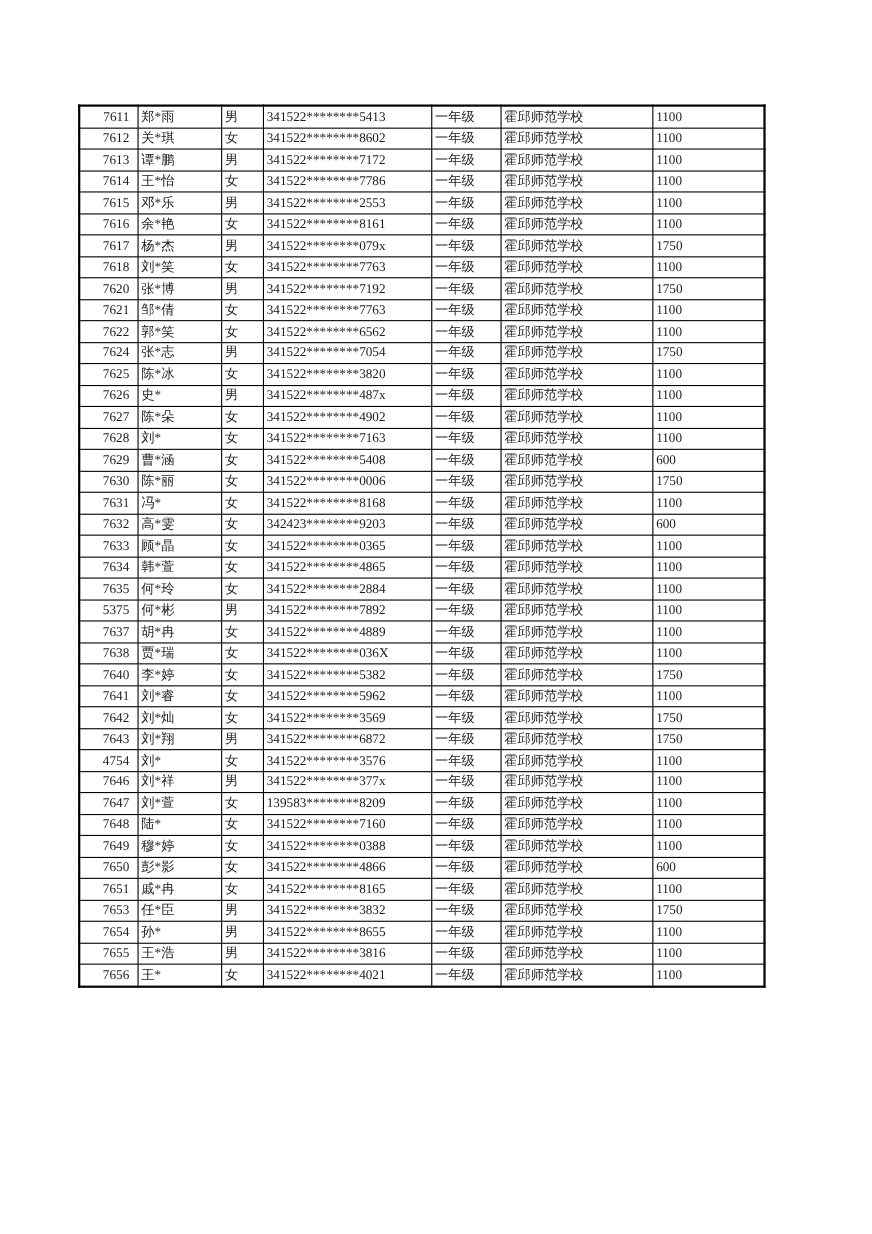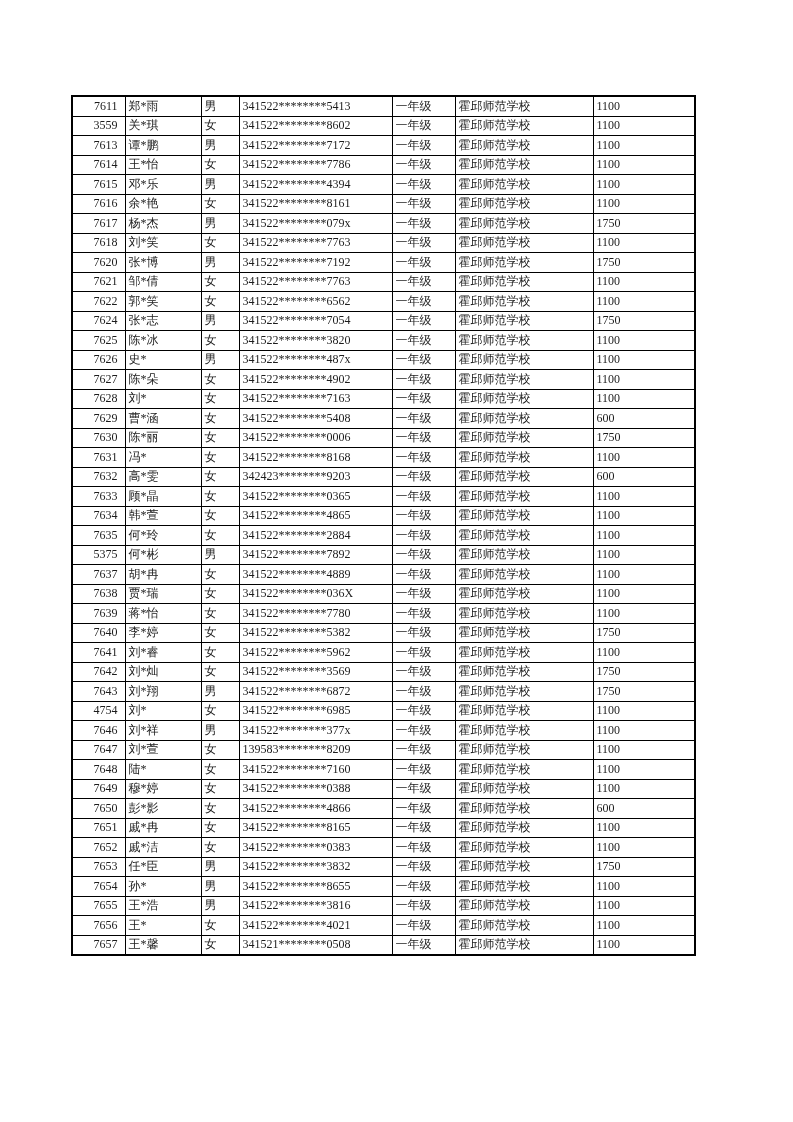"3559" td.c0 { text: 3559 -> 7612 }
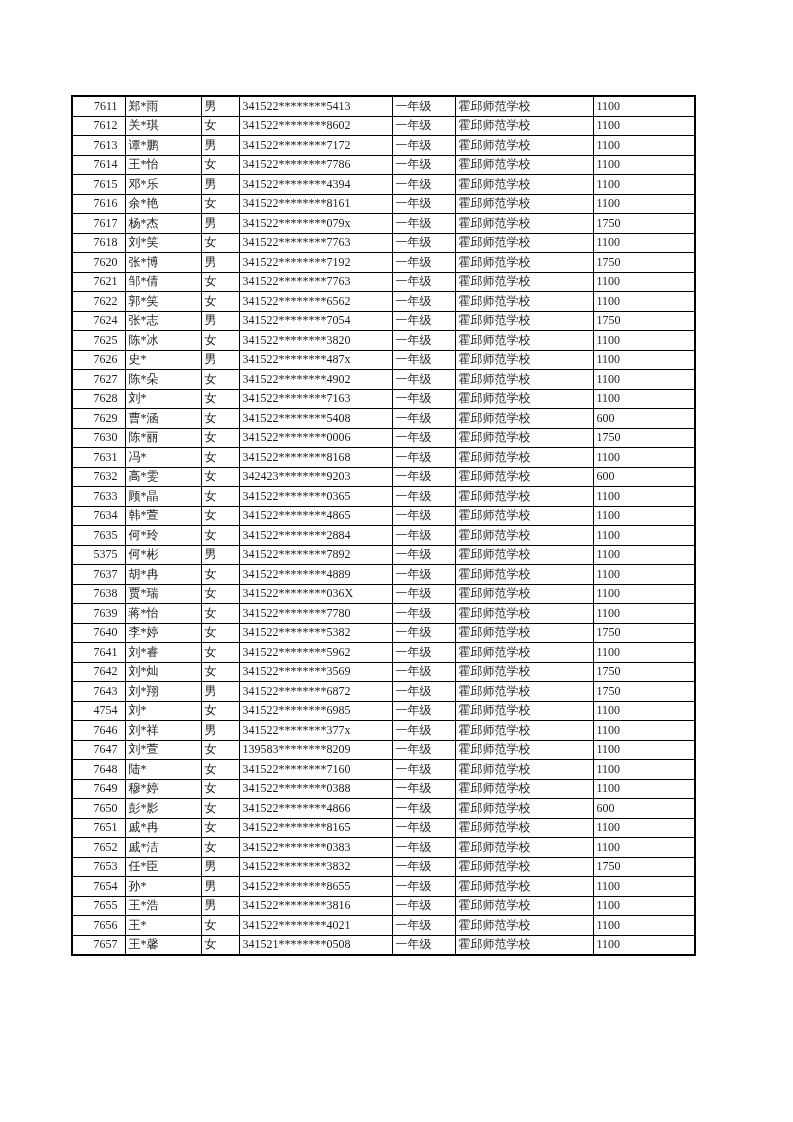"341522********4394" td.c3 { text: 4394 -> 2553 }
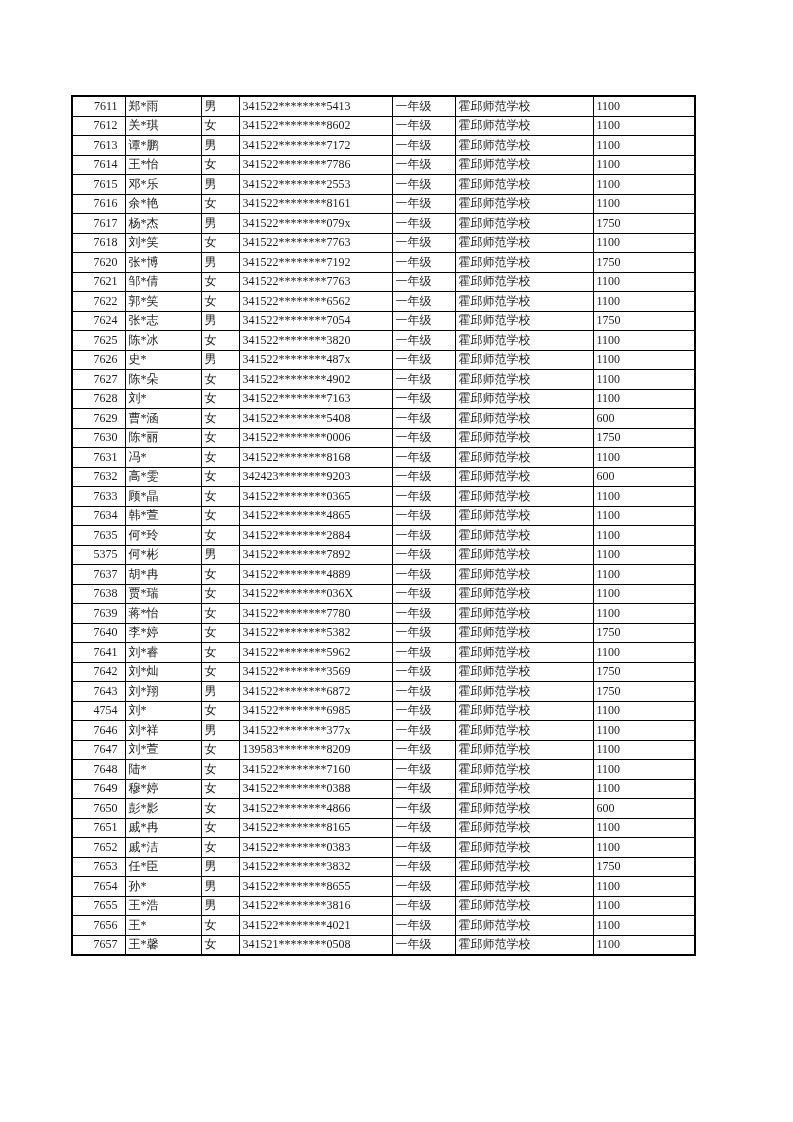"7639" tr { html: <tr> <td>7639</td> <td>蒋*怡</td> <td>女</td> <td>341522********7780</td> <td>一年级</td> <td>霍邱师范学校</td> <td>1100</td> </tr> -> none }
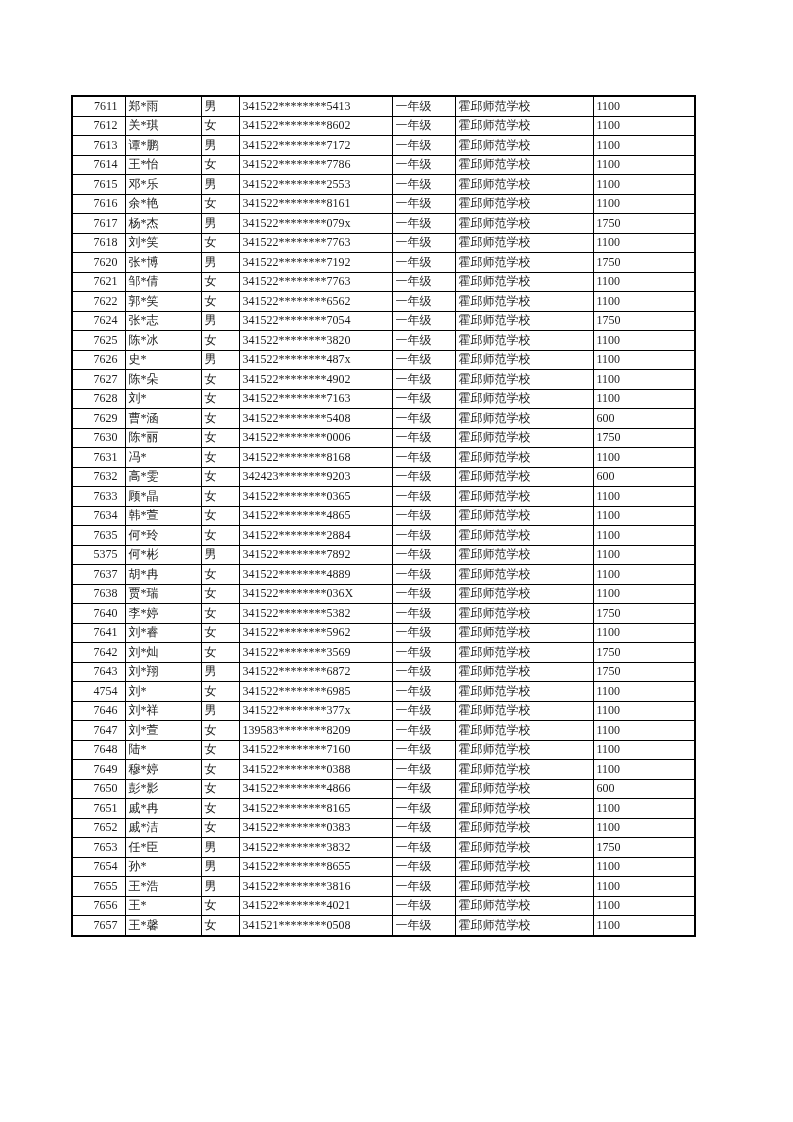"341522********6985" td.c3 { text: 6985 -> 3576 }
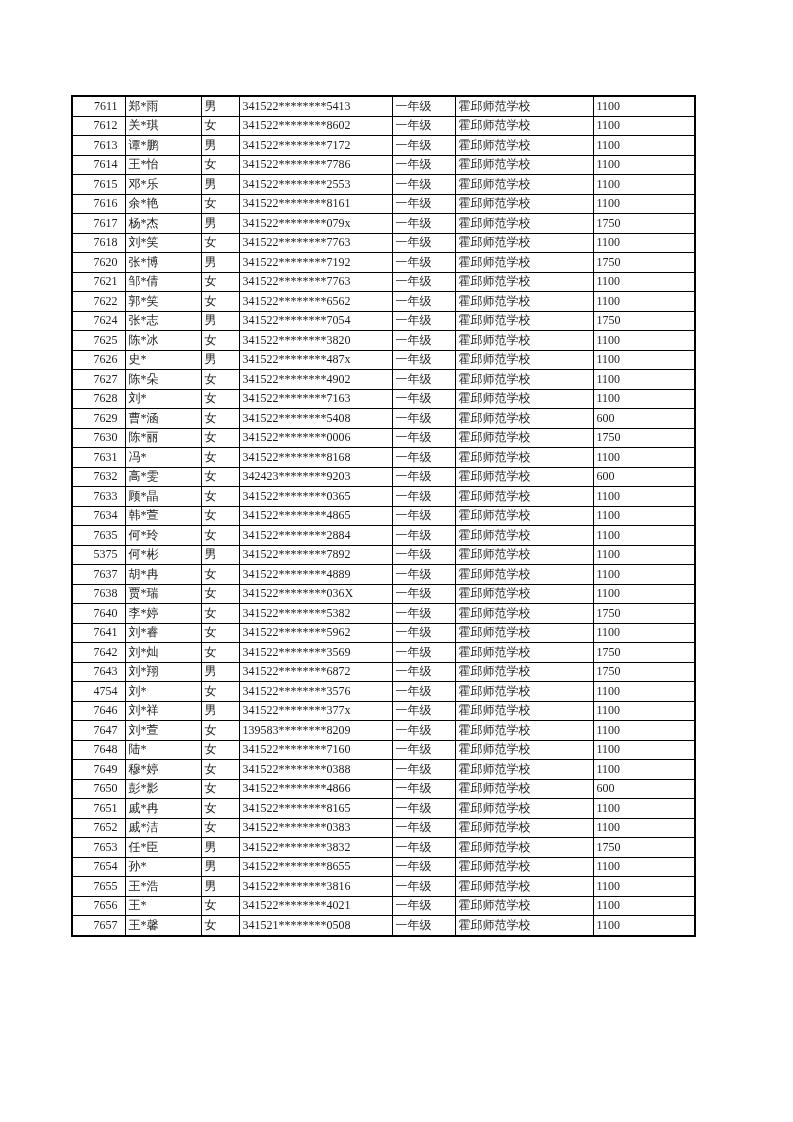"7652" tr { html: <tr> <td>7652</td> <td>戚*洁</td> <td>女</td> <td>341522********0383</td> <td>一年级</td> <td>霍邱师范学校</td> <td>1100</td> </tr> -> none }
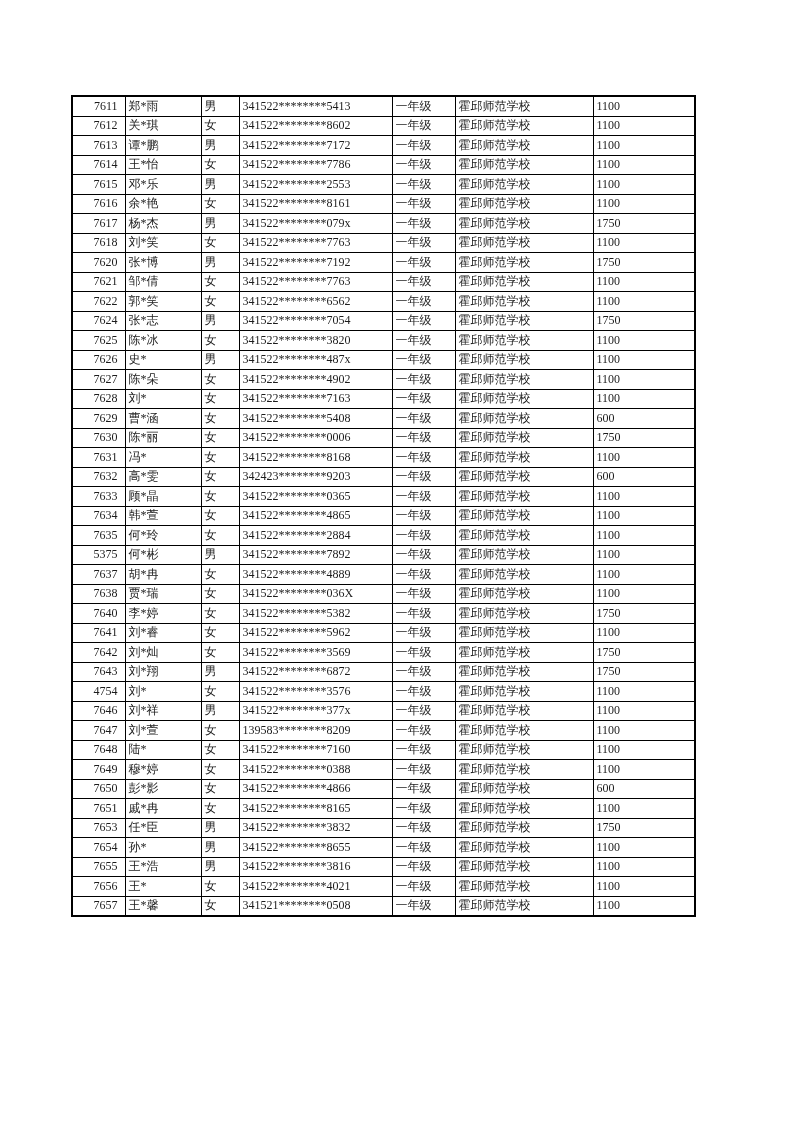"7657" tr { html: <tr> <td>7657</td> <td>王*馨</td> <td>女</td> <td>341521********0508</td> <td>一年级</td> <td>霍邱师范学校</td> <td>1100</td> </tr> -> none }
